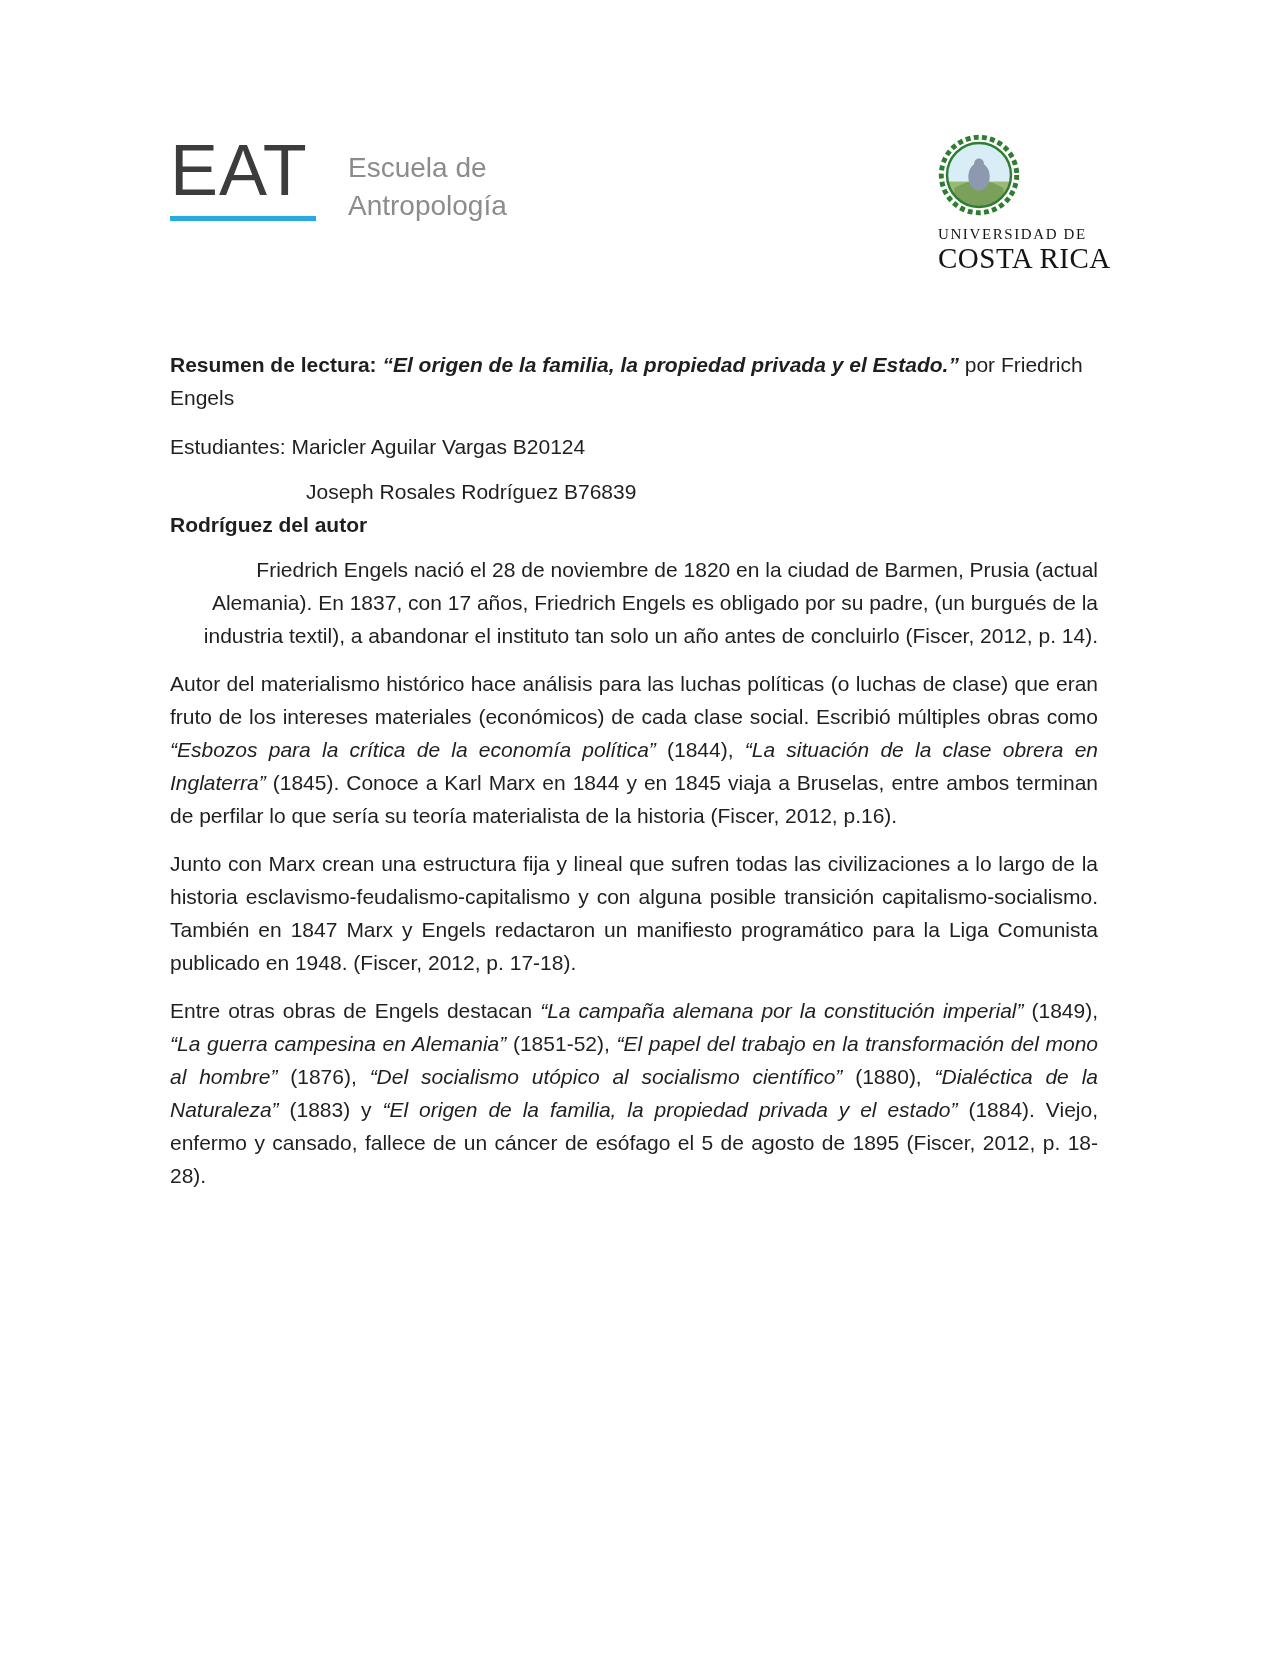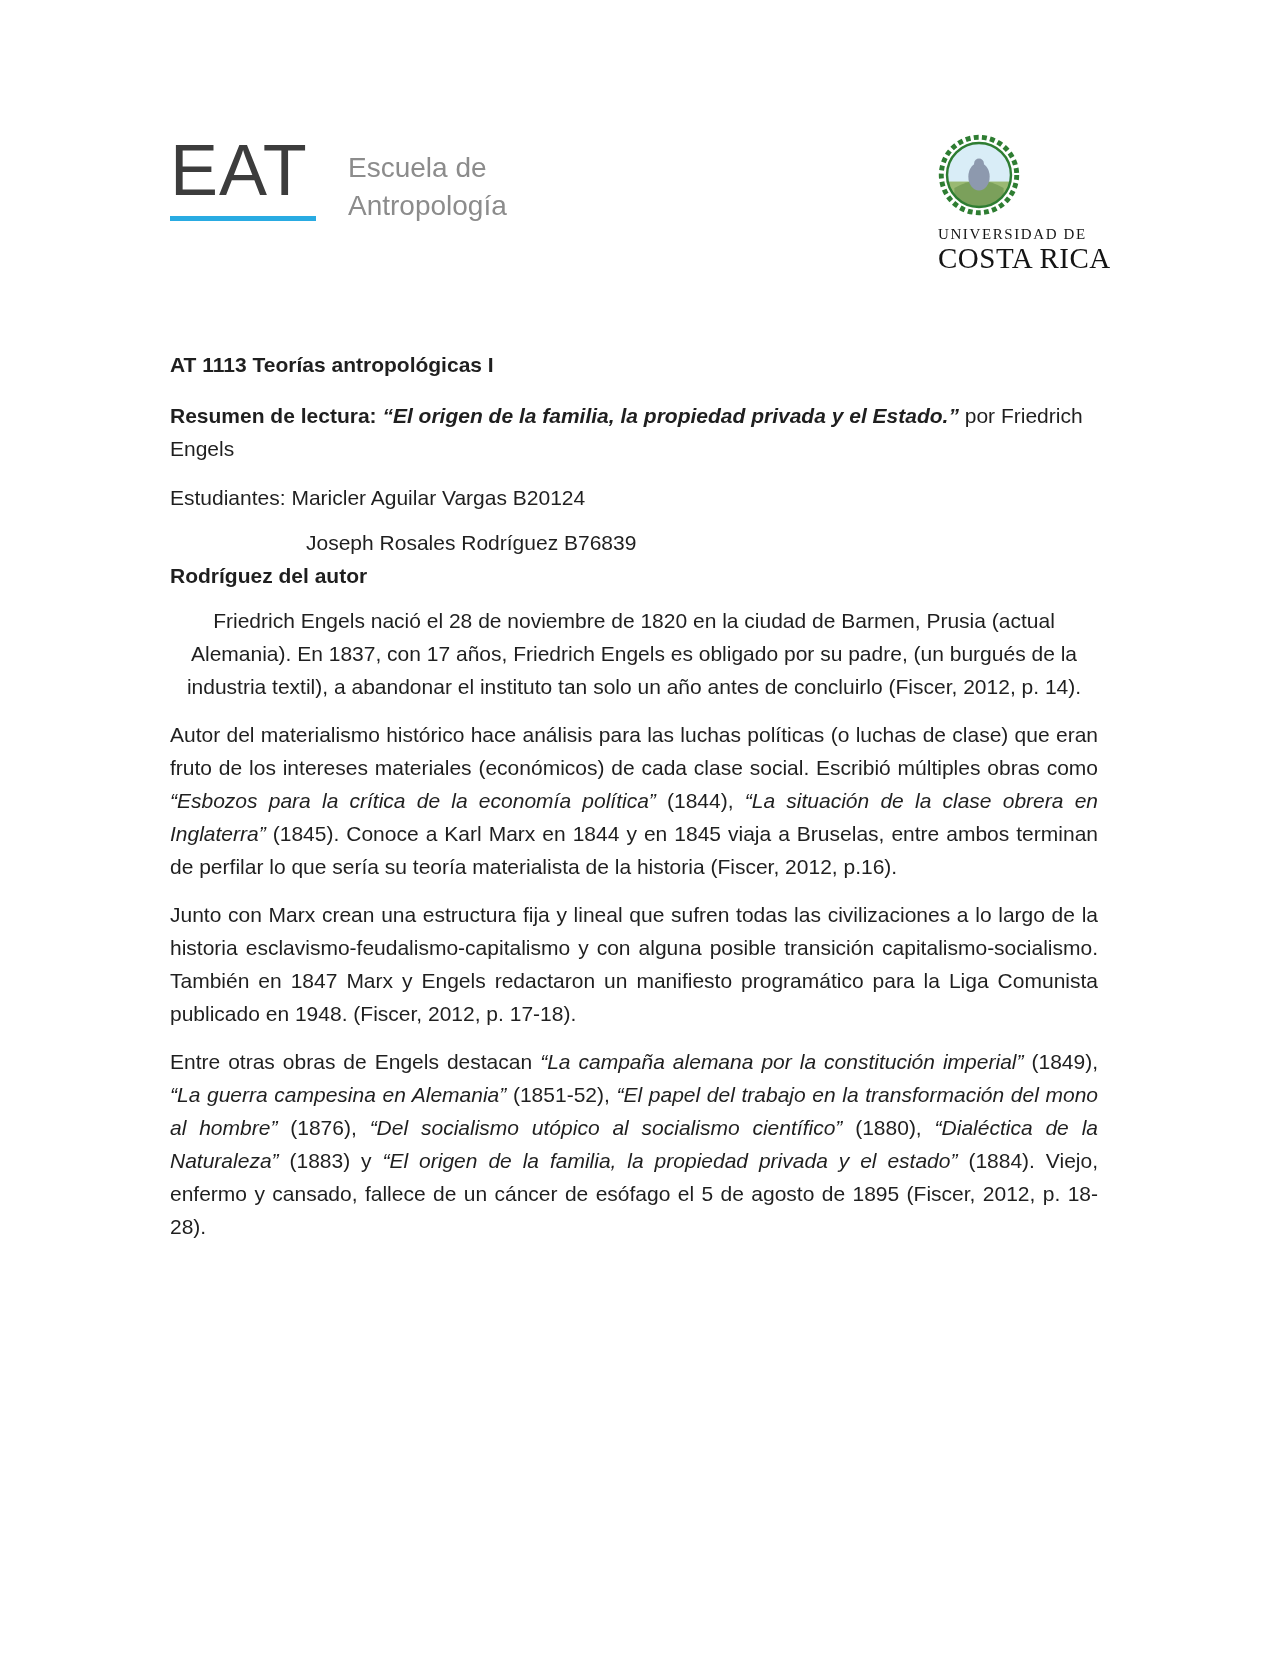"AT 1113 Teorías antropológicas I" div.course-title { html: <div>AT 1113 Teorías antropológicas I</div> -> none }
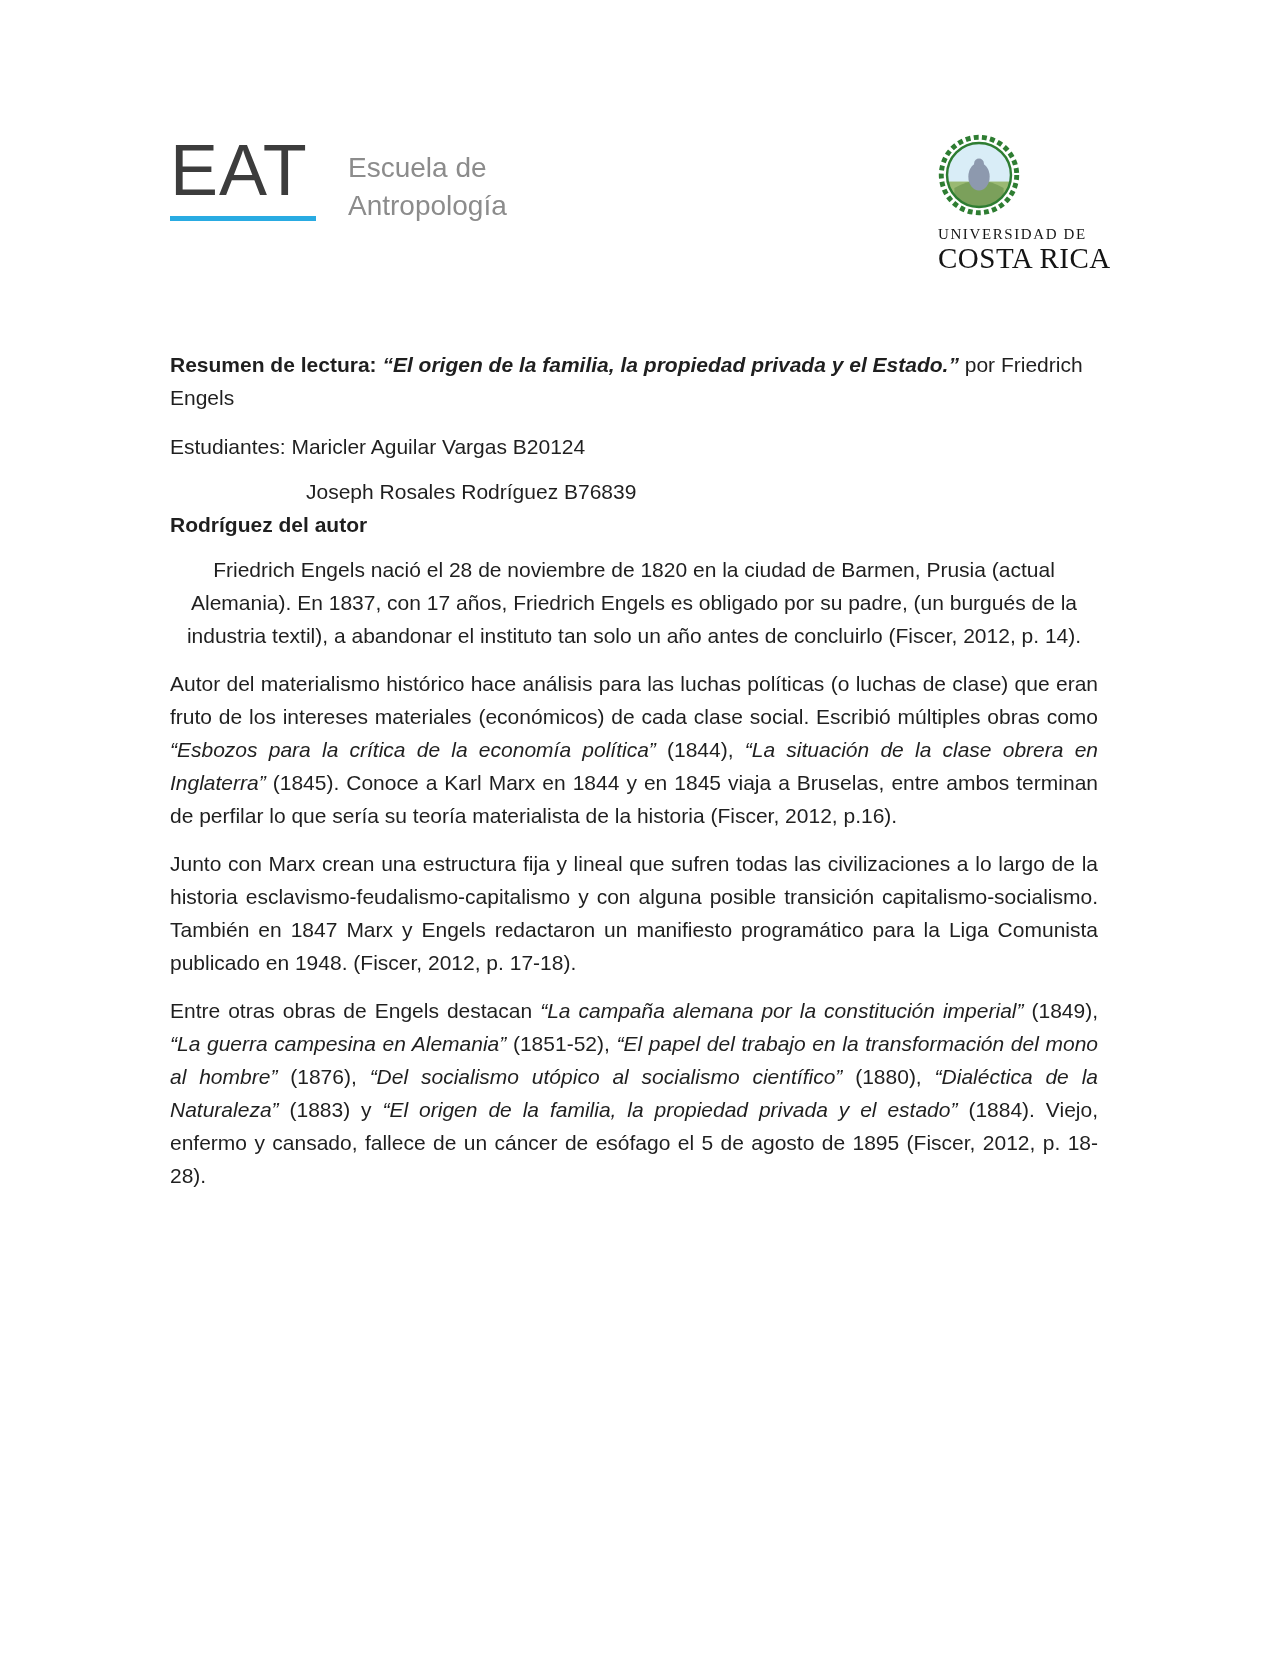"Friedrich Engels nació el 28" .para.ragged { text-align: center -> right }
